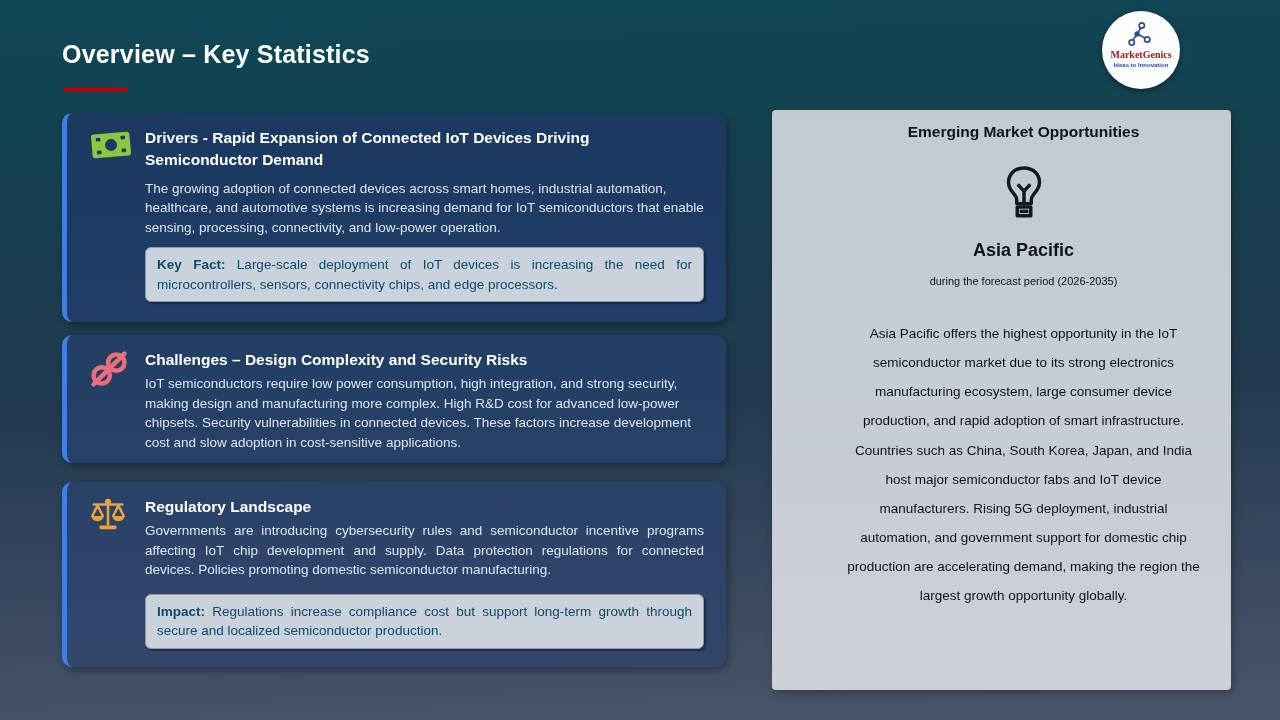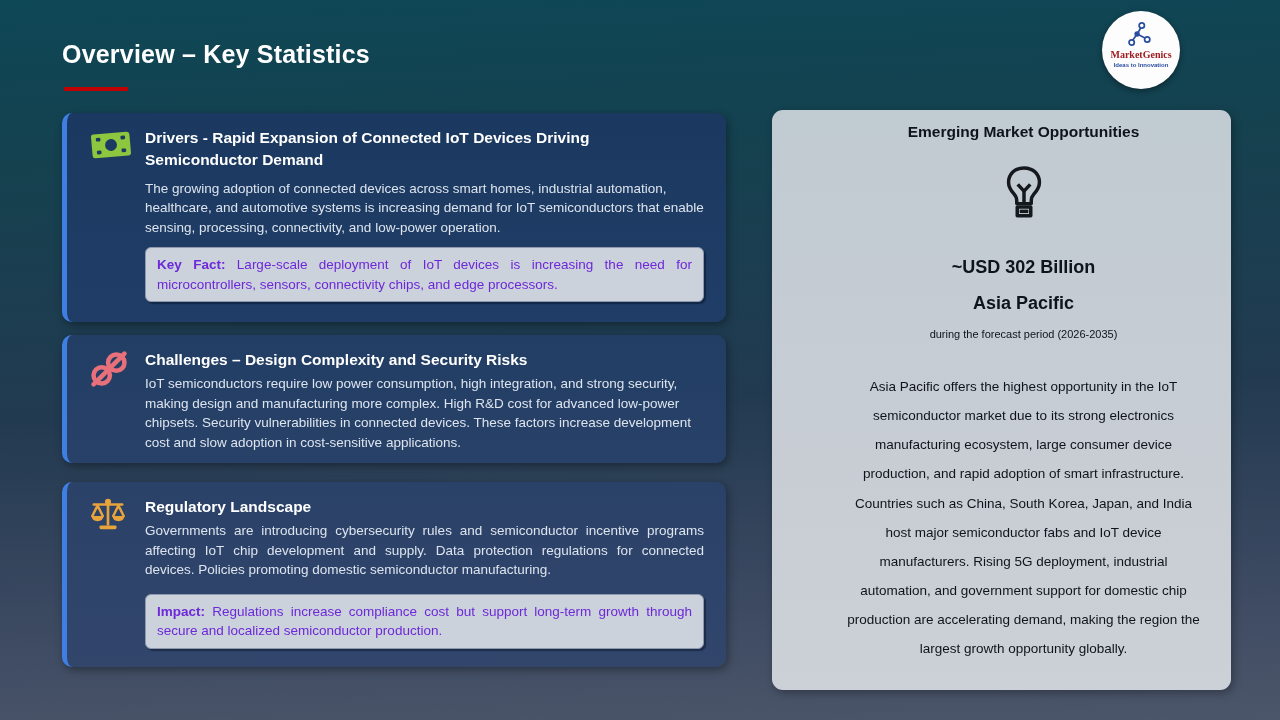"Emerging Market Opportunities" .opp-panel { border-radius: 11px -> 4px }
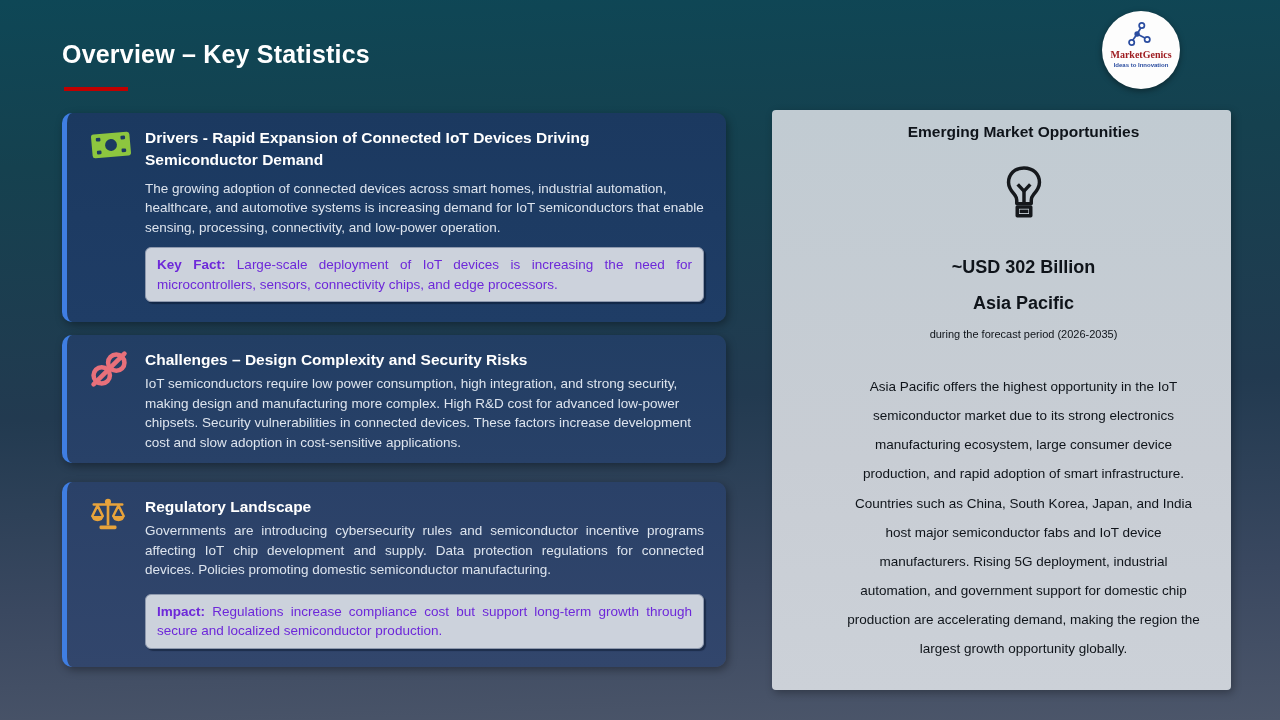"Key Fact: Large-scale deployment of" .callout { color: #6d28d9 -> #0c4a6e }
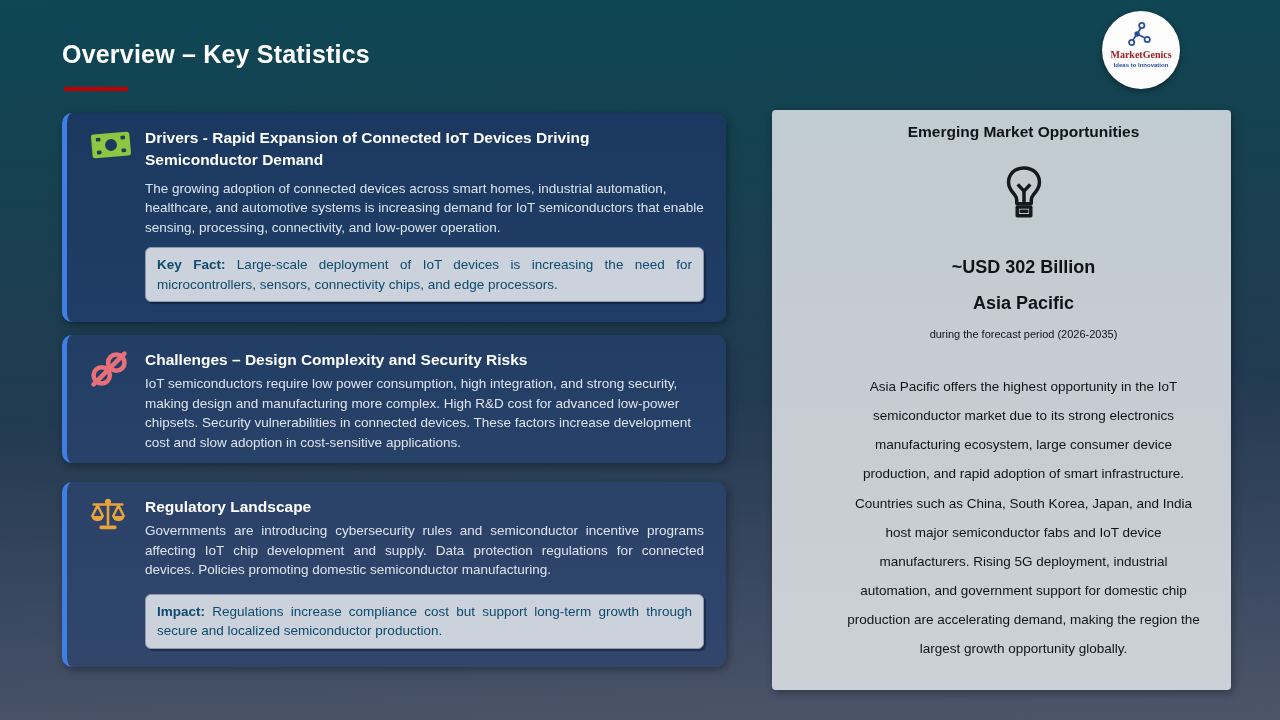"~USD 302 Billion" div.opp-value { html: <div>~USD 302 Billion</div> -> none }
